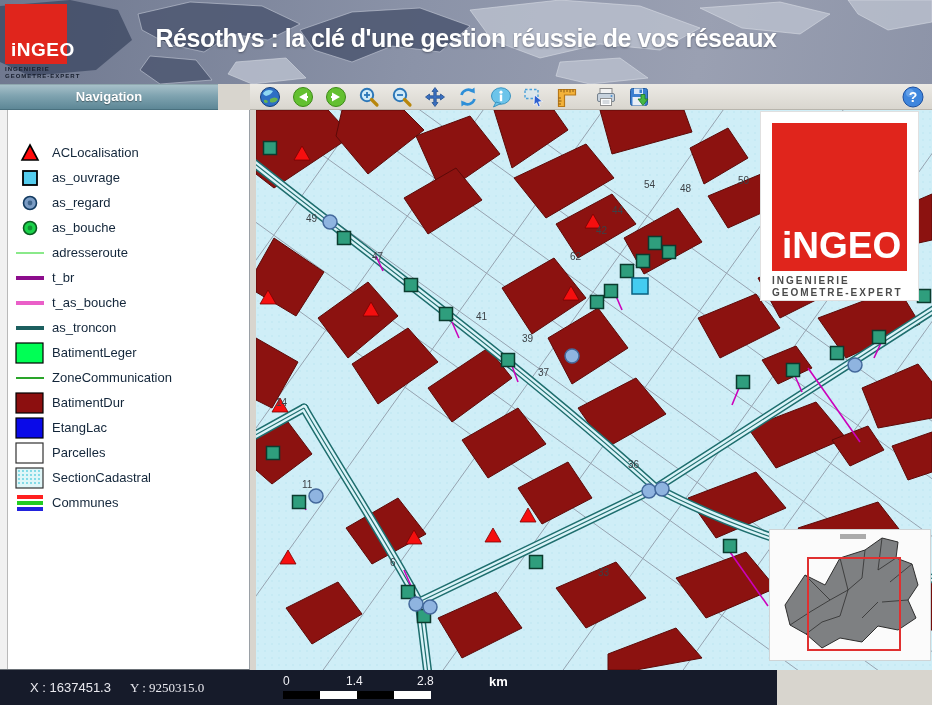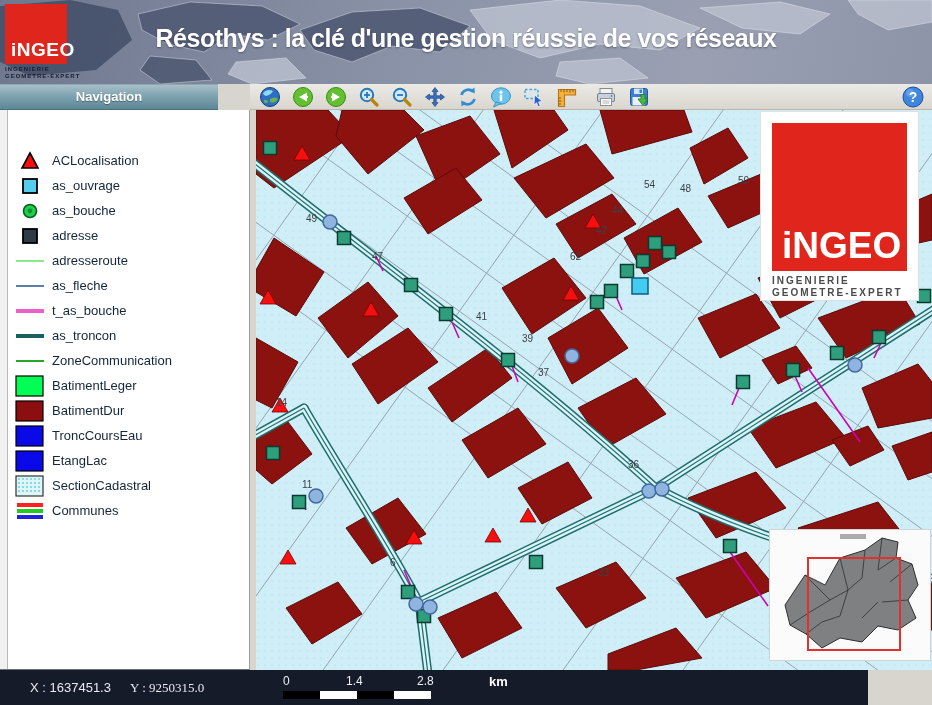"ACLocalisation" #legend { margin-top: 8px -> none }
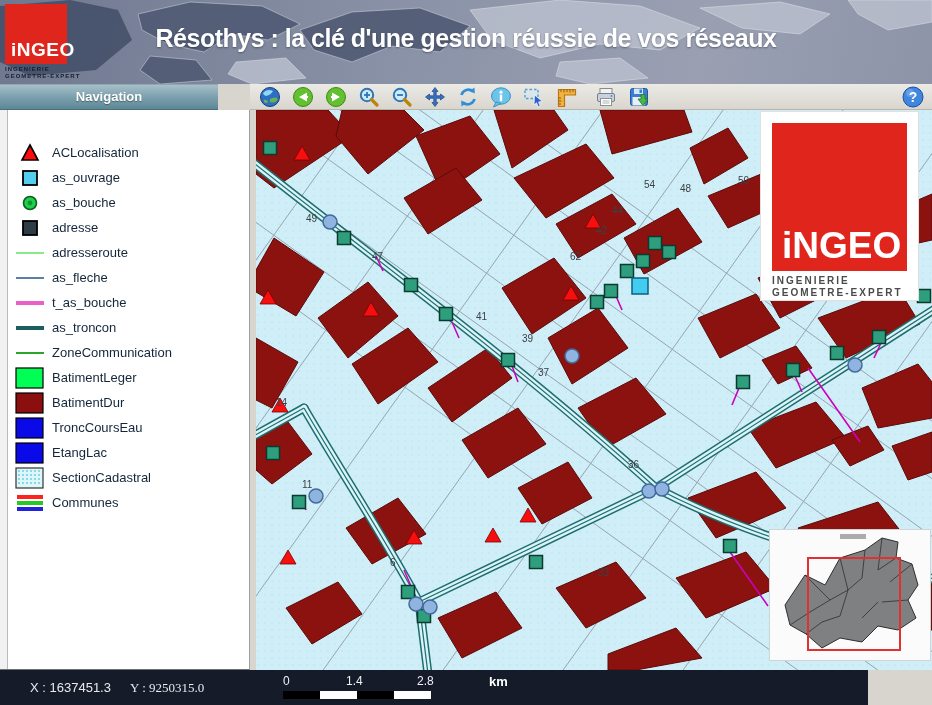"as_regard" div.legend-row { html: none -> <div> <span> <svg> <circle></circle> <circle></circle> </svg> </span> <span>as_regard</span> </div> }
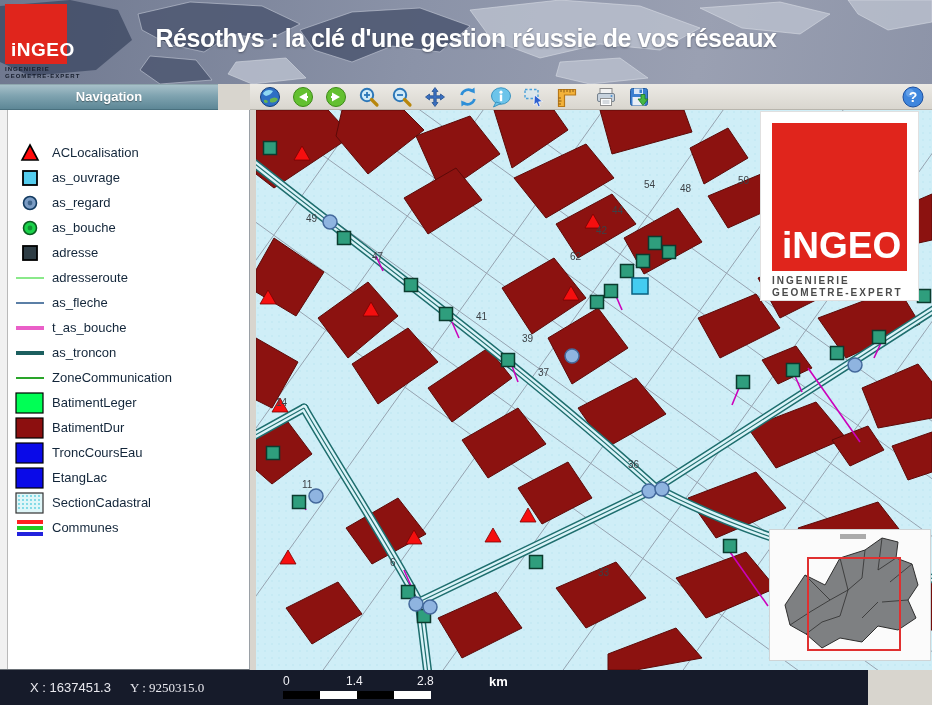"adresse" div.legend-row { html: <div> <span> <svg> <rect></rect> </svg> </span> <span>adresse</span> </div> -> none }
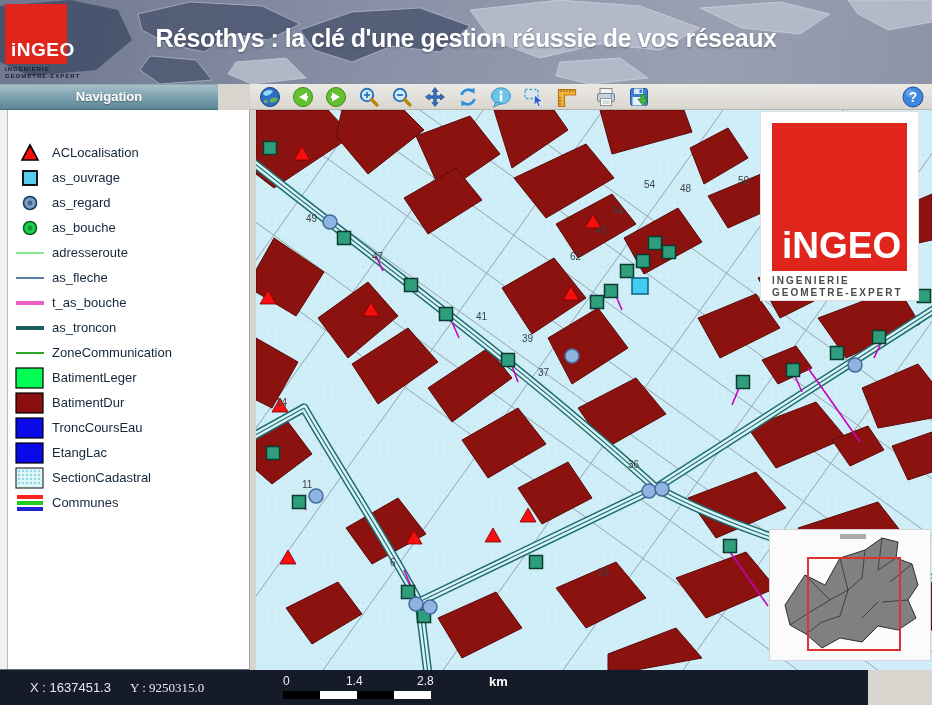"t_br" div.legend-row { html: none -> <div> <span> <svg> <line></line> </svg> </span> <span>t_br</span> </div> }
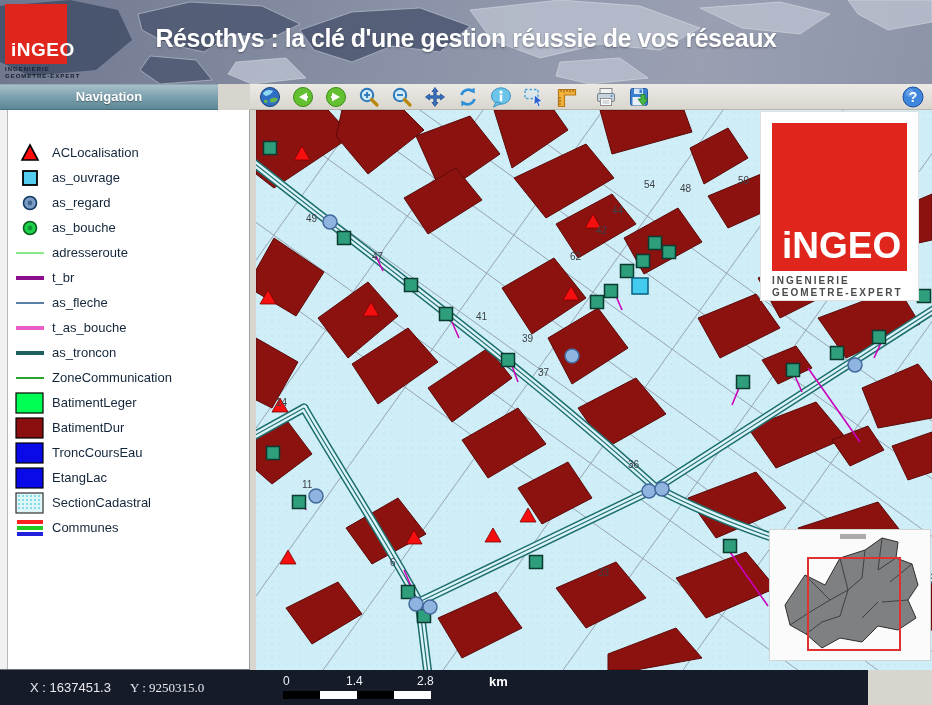"as_fleche" div.legend-row { html: <div> <span> <svg> <line></line> </svg> </span> <span>as_fleche</span> </div> -> none }
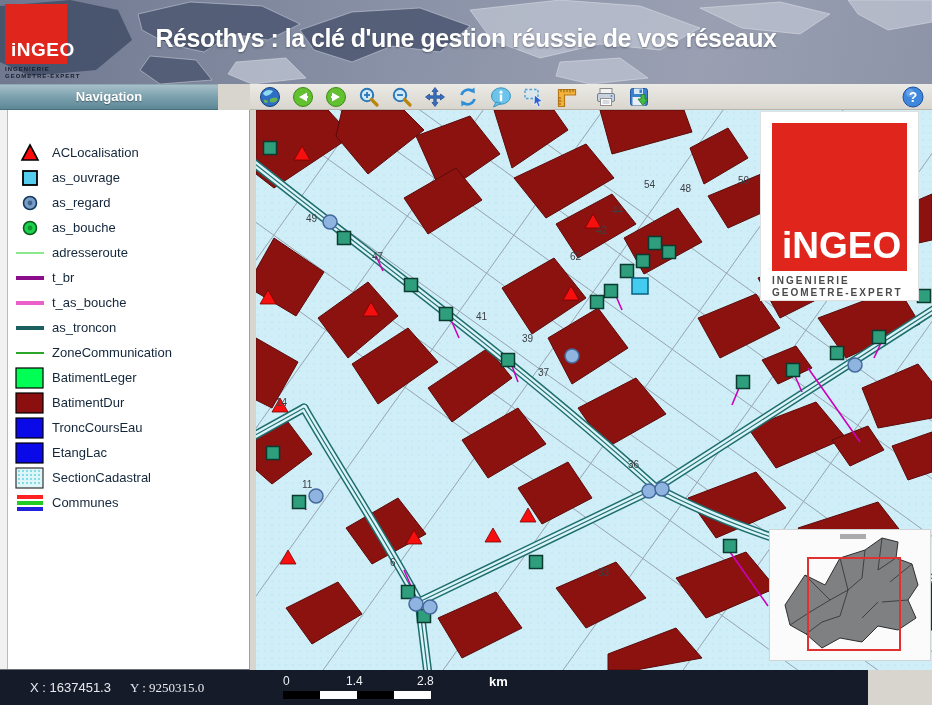"ZoneCommunication" div.legend-row { order: before "BatimentLeger" -> after "BatimentLeger" }
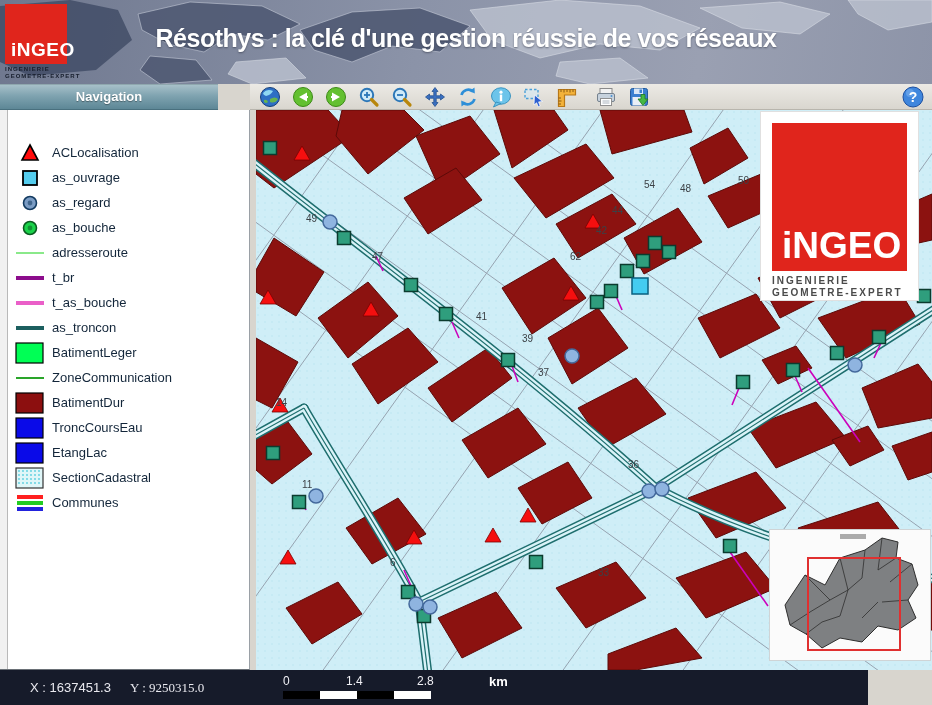"TroncCoursEau" div.legend-row { html: <div> <span> <svg> <rect></rect> </svg> </span> <span>TroncCoursEau</span> </div> -> none }
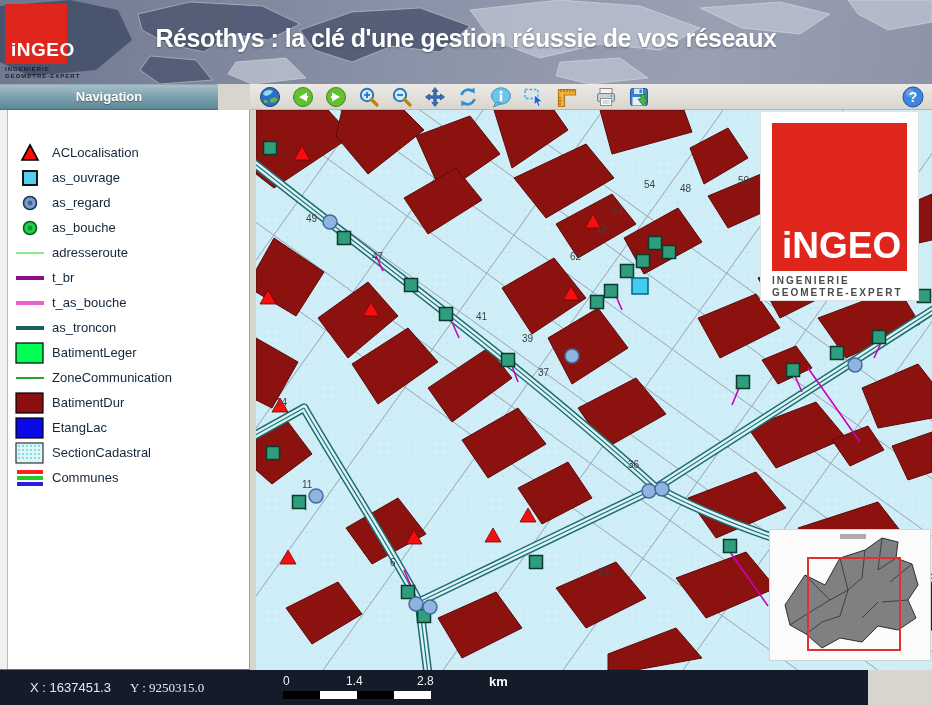"Parcelles" div.legend-row { html: none -> <div> <span> <svg> <rect></rect> </svg> </span> <span>Parcelles</span> </div> }
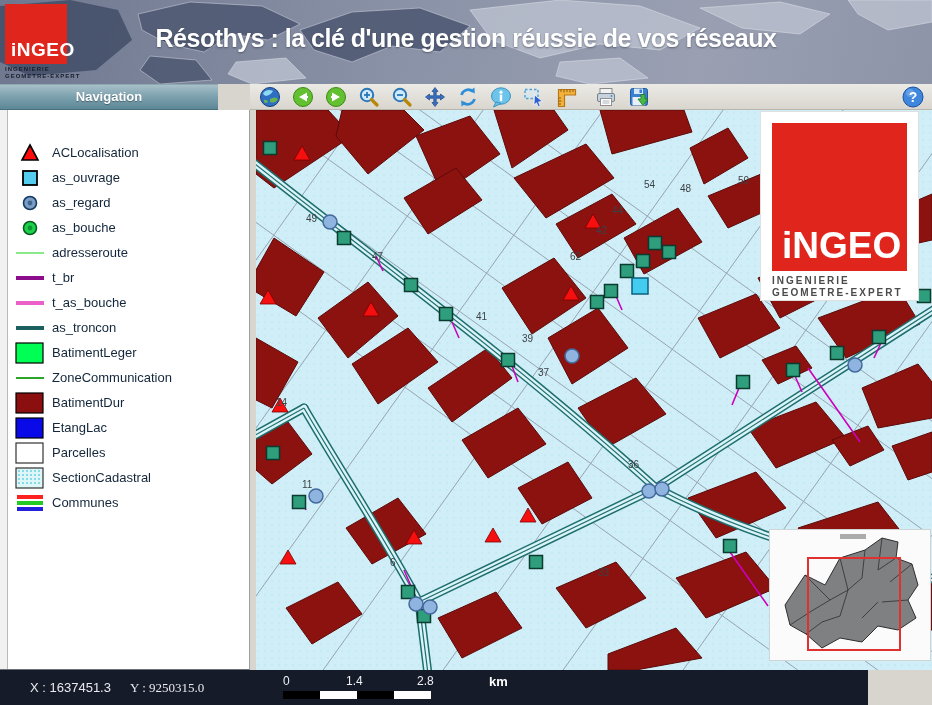"X : 1637451.3" #statusbar { width: 868px -> 777px }
